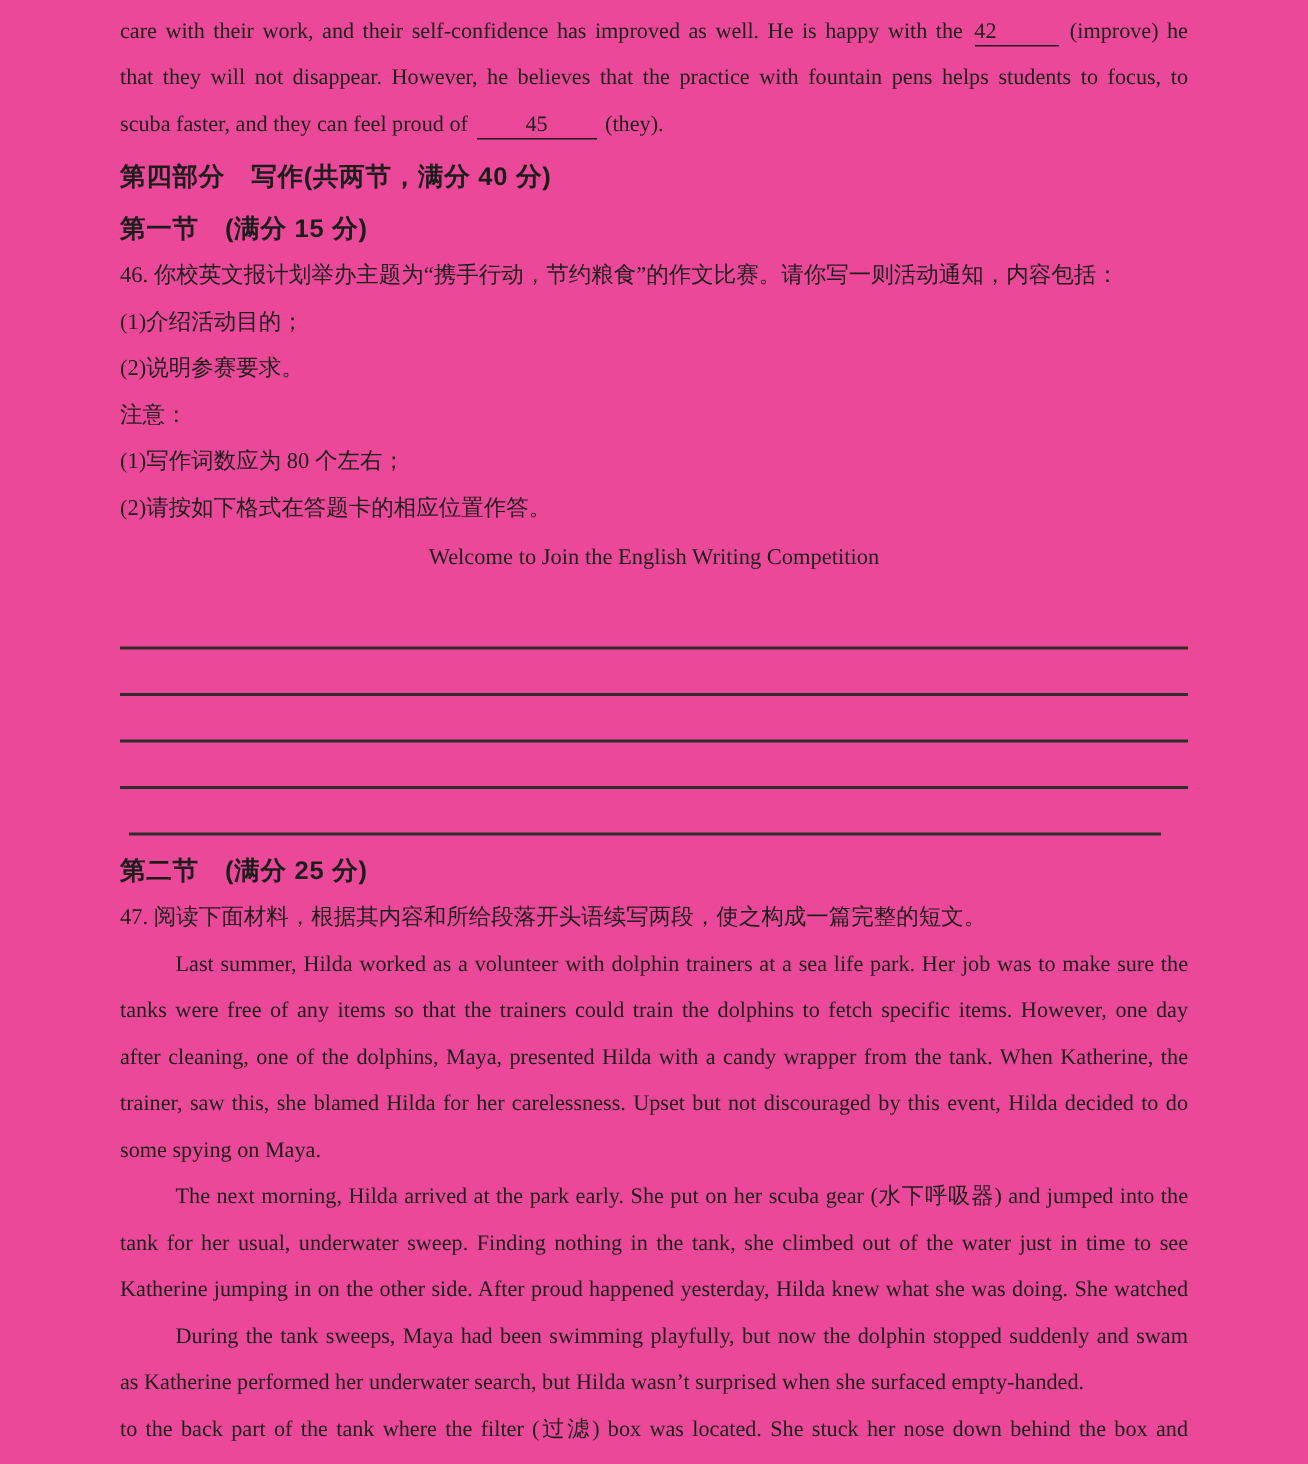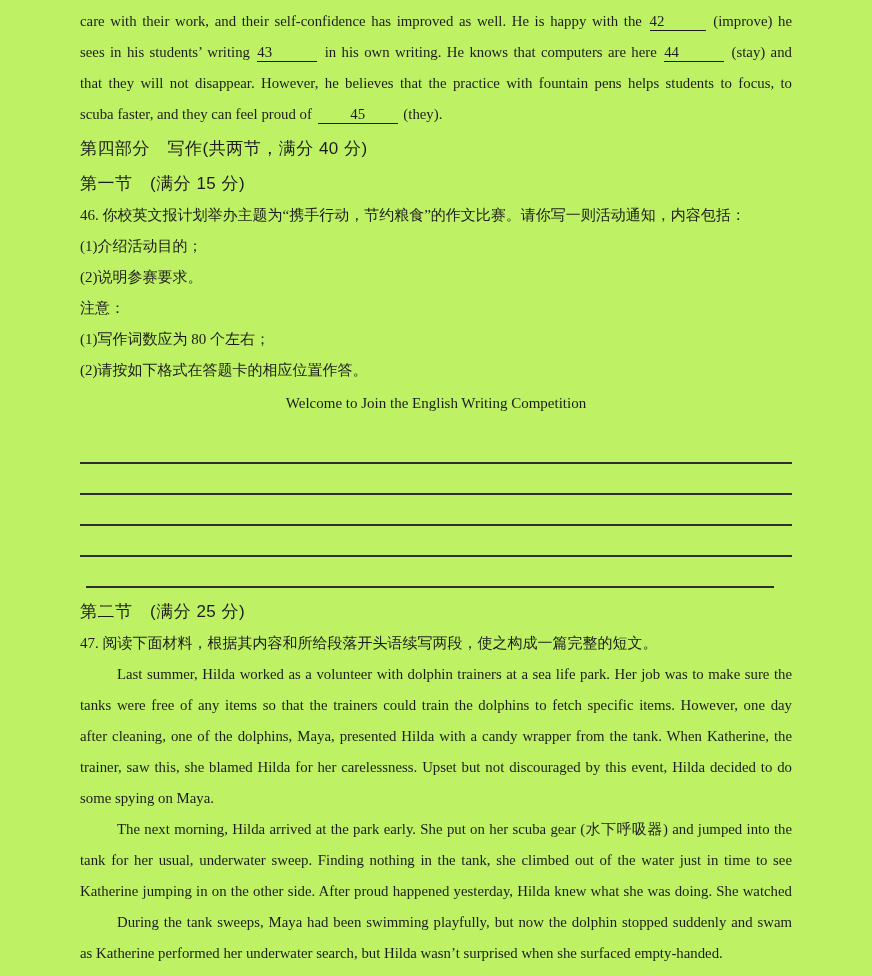"care with their work, and" .page { background: #bef264 -> #ec4899 }
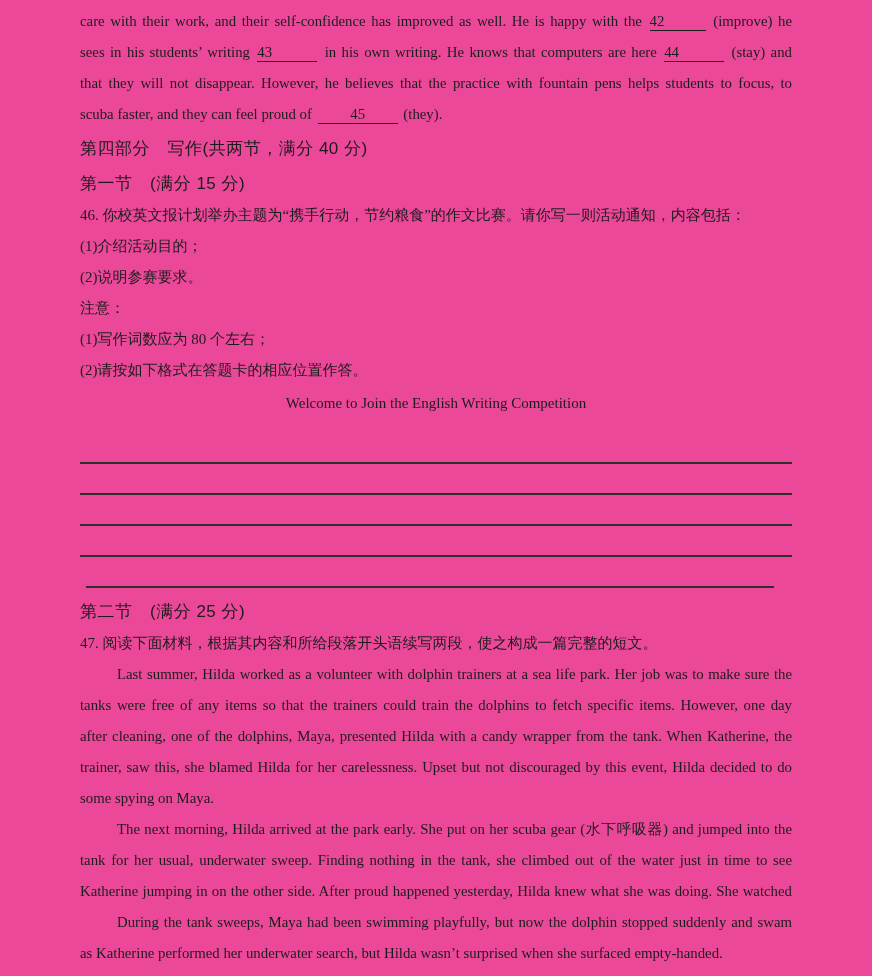"sees in his students’ writing" div.line { html: <div> <span>sees in his students’ writing</span> <span>43</span> <span>in his own writing. He knows that computers are here</span> <span>44</span> <span>(stay) and</span> </div> -> none }
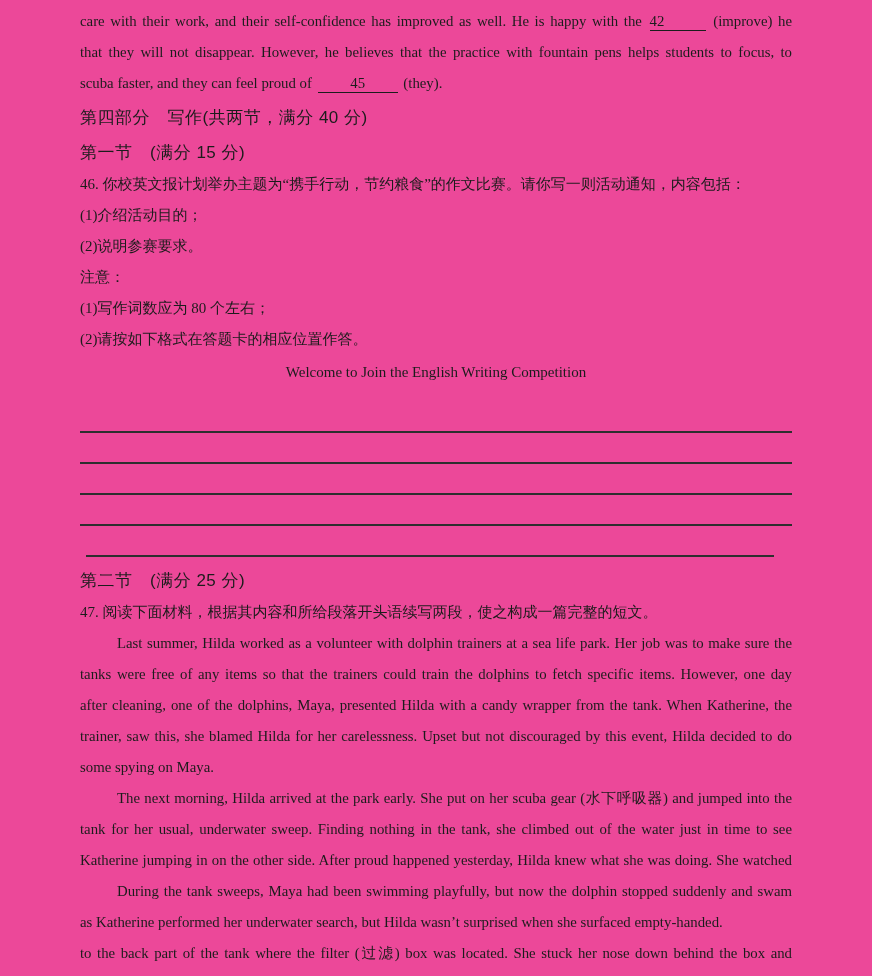"第四部分 写作(共两节，满分 40 分)" .heading { font-weight: 400 -> 700 }
